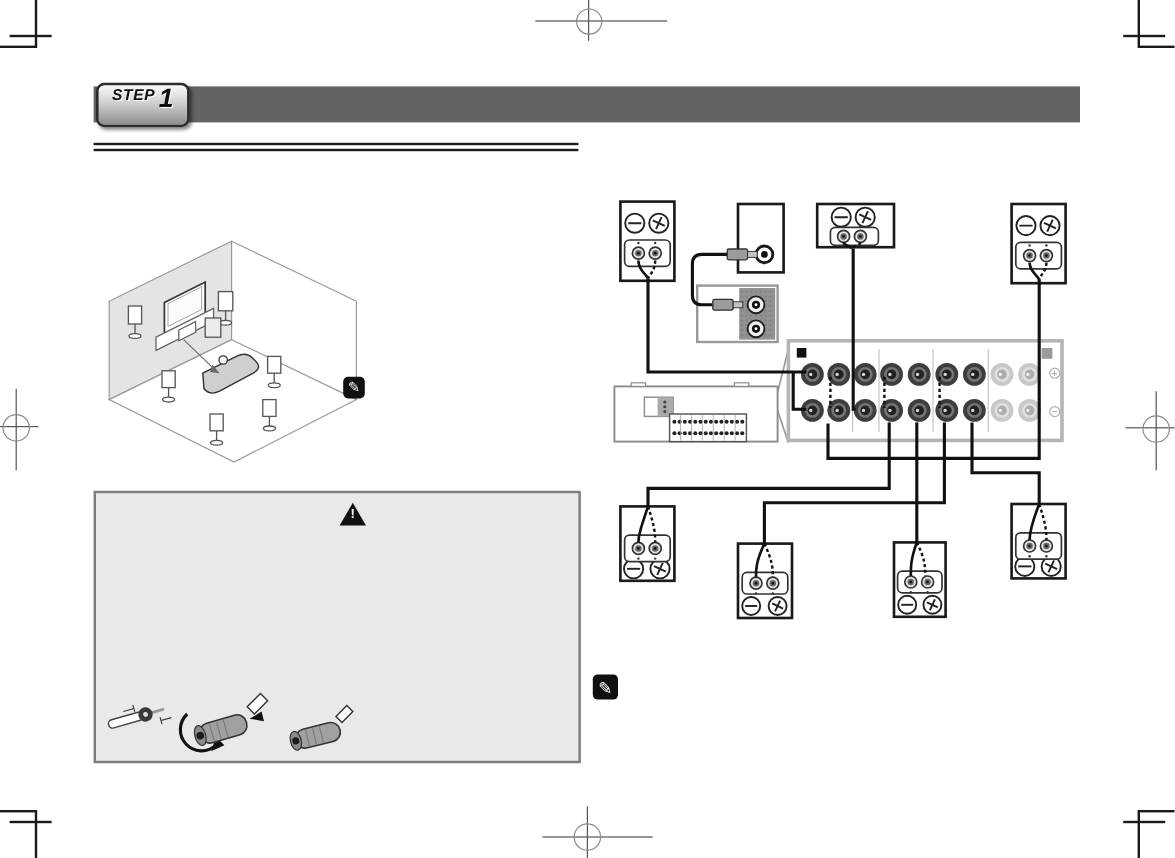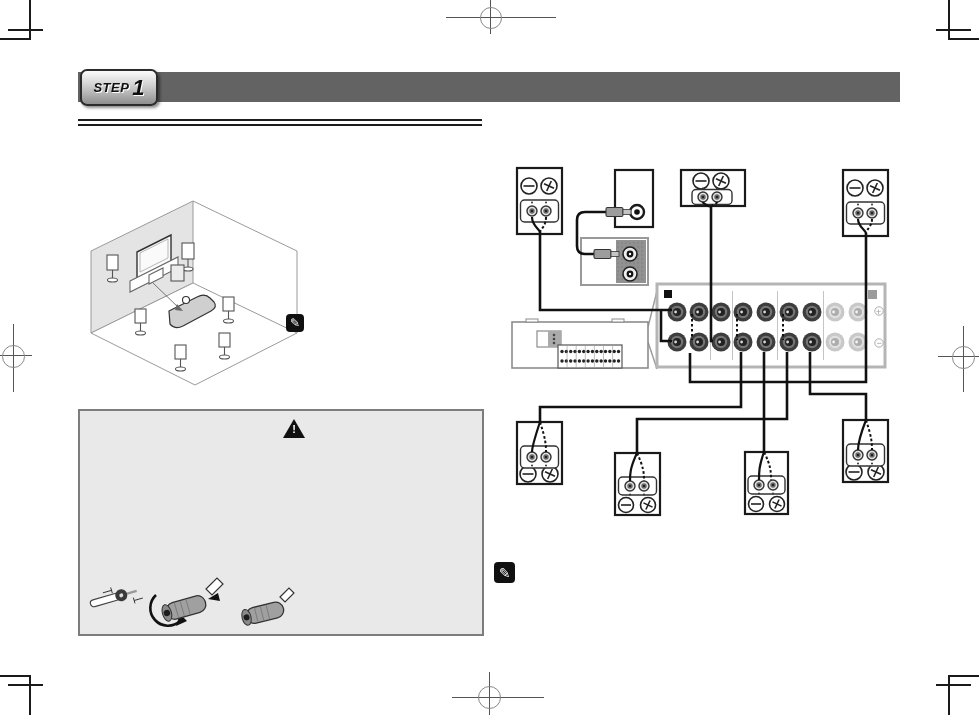"STEP" .stepbadge { align-items: center -> flex-start }
